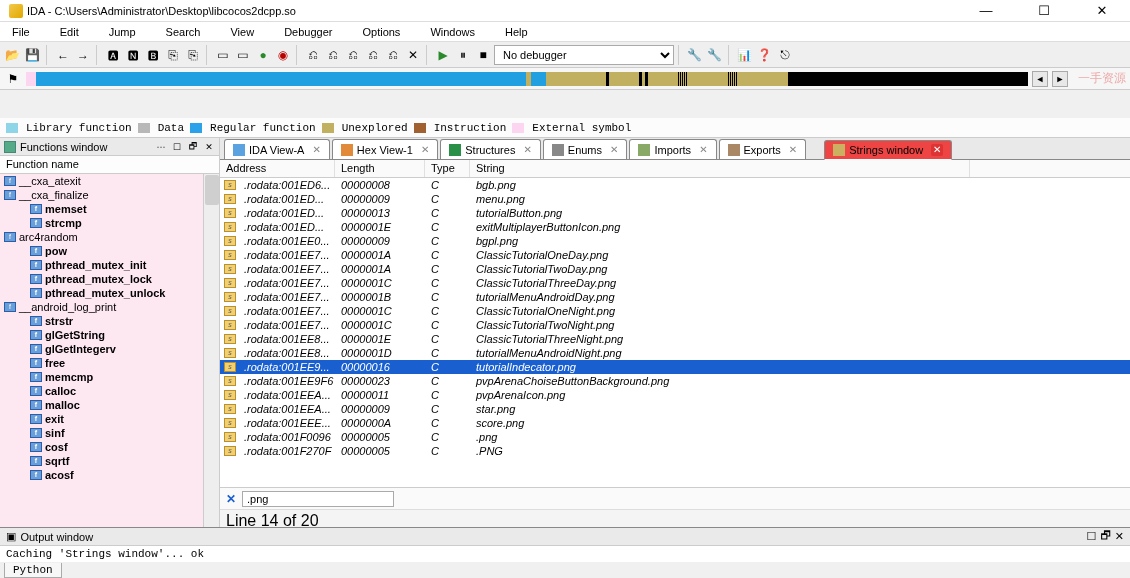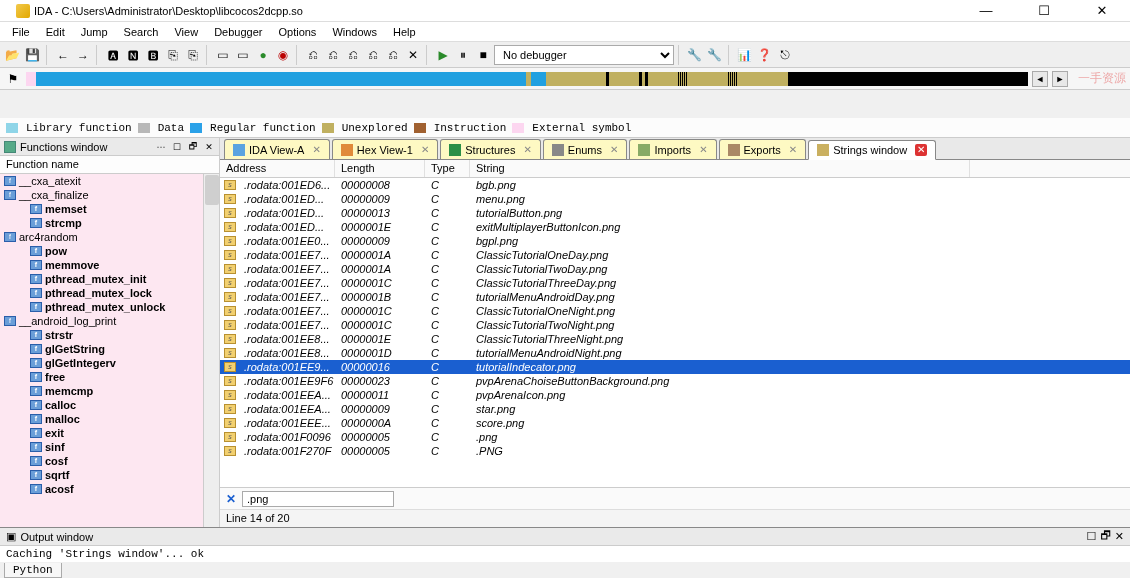"IDA -" .titlebar { padding-left: 16px -> 9px }
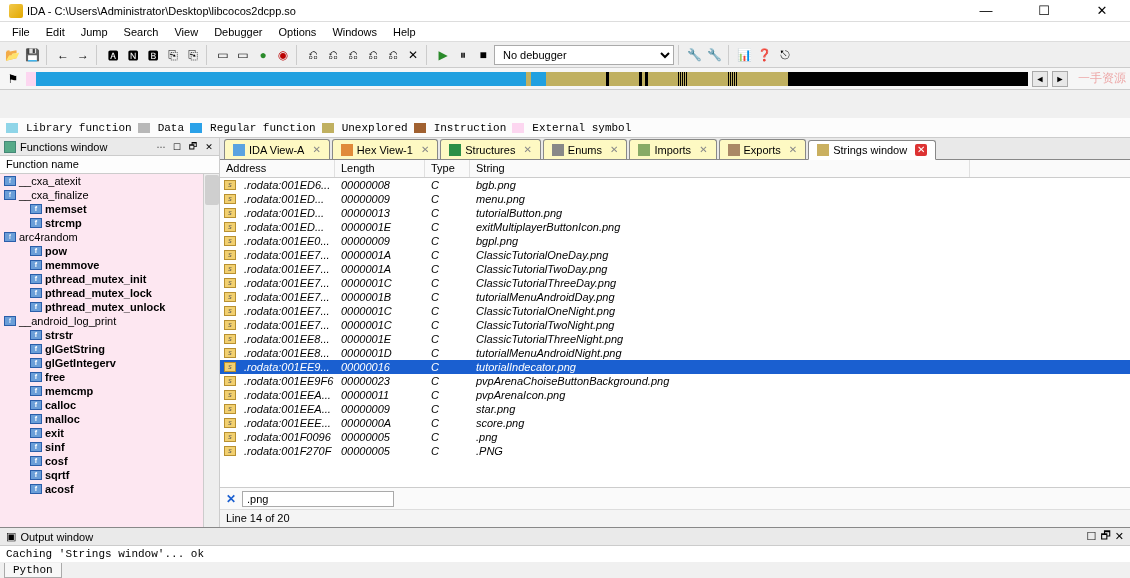"File" .menubar { gap: 0 -> 14px }
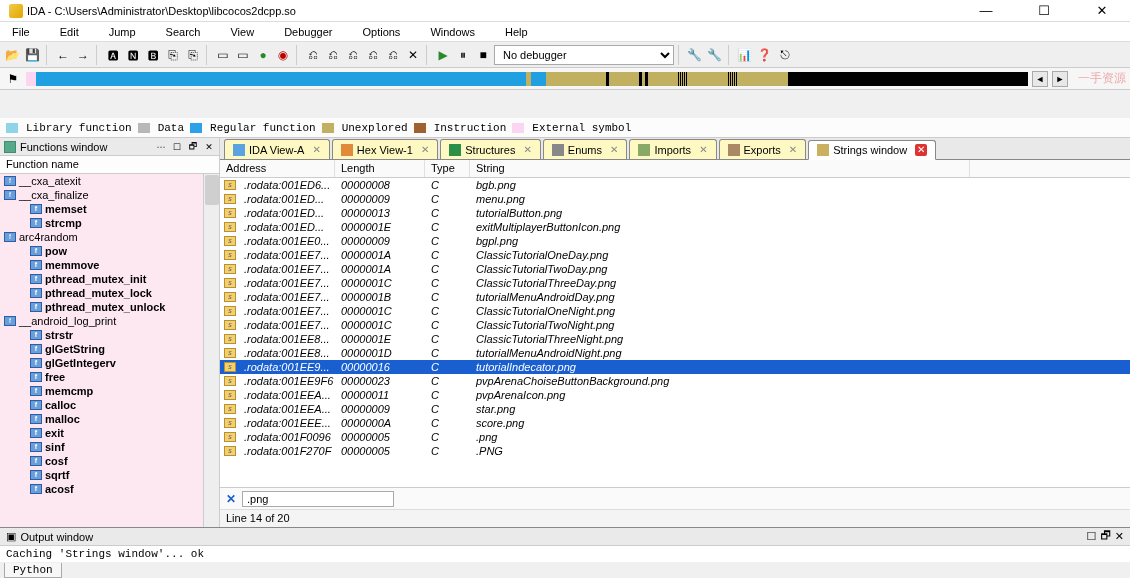"IDA View-A" .tab { background: #fef9c3 -> #ffffff }
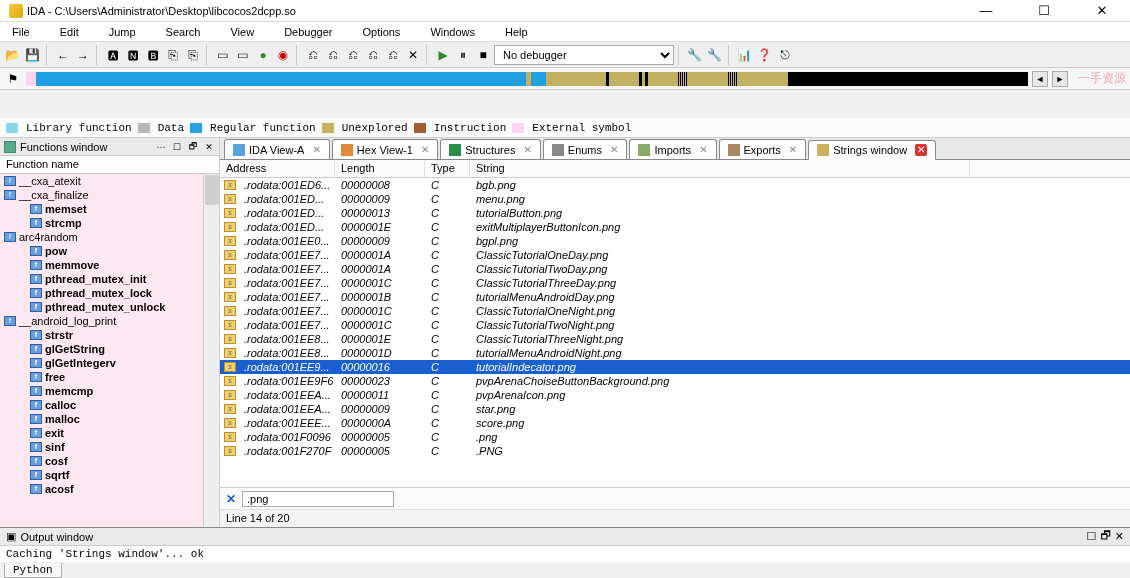"Strings window" .tab.active { background: #ffffff -> #ef4444; margin-left: none -> 16px }
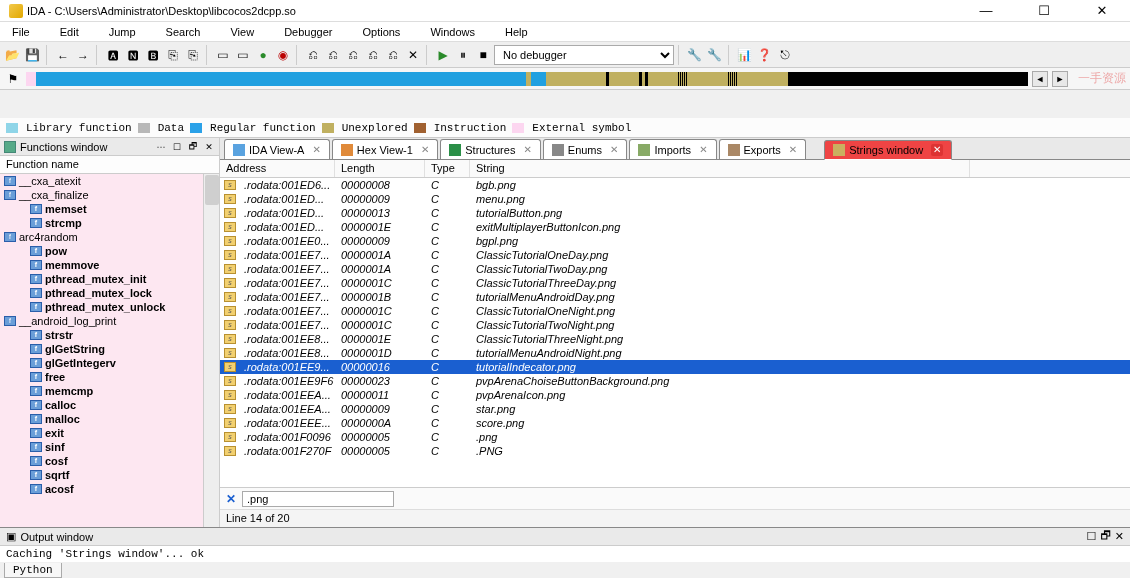"memmove" div.row { html: <div> <span>f</span> <span>memmove</span> </div> -> none }
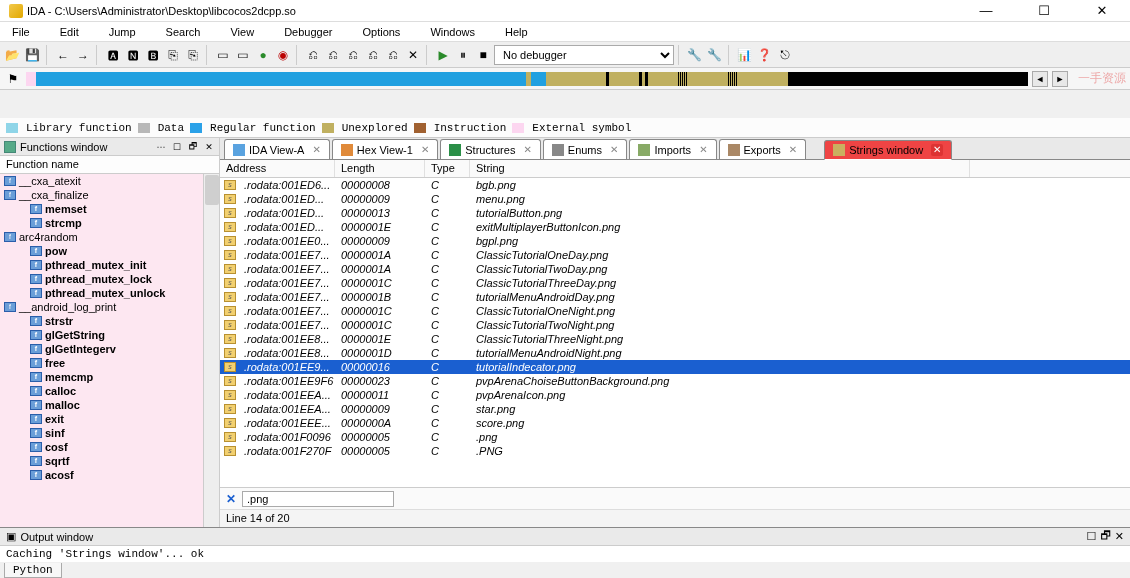"Line 14 of 20" .statusline { font-size: 11px -> 16px }
